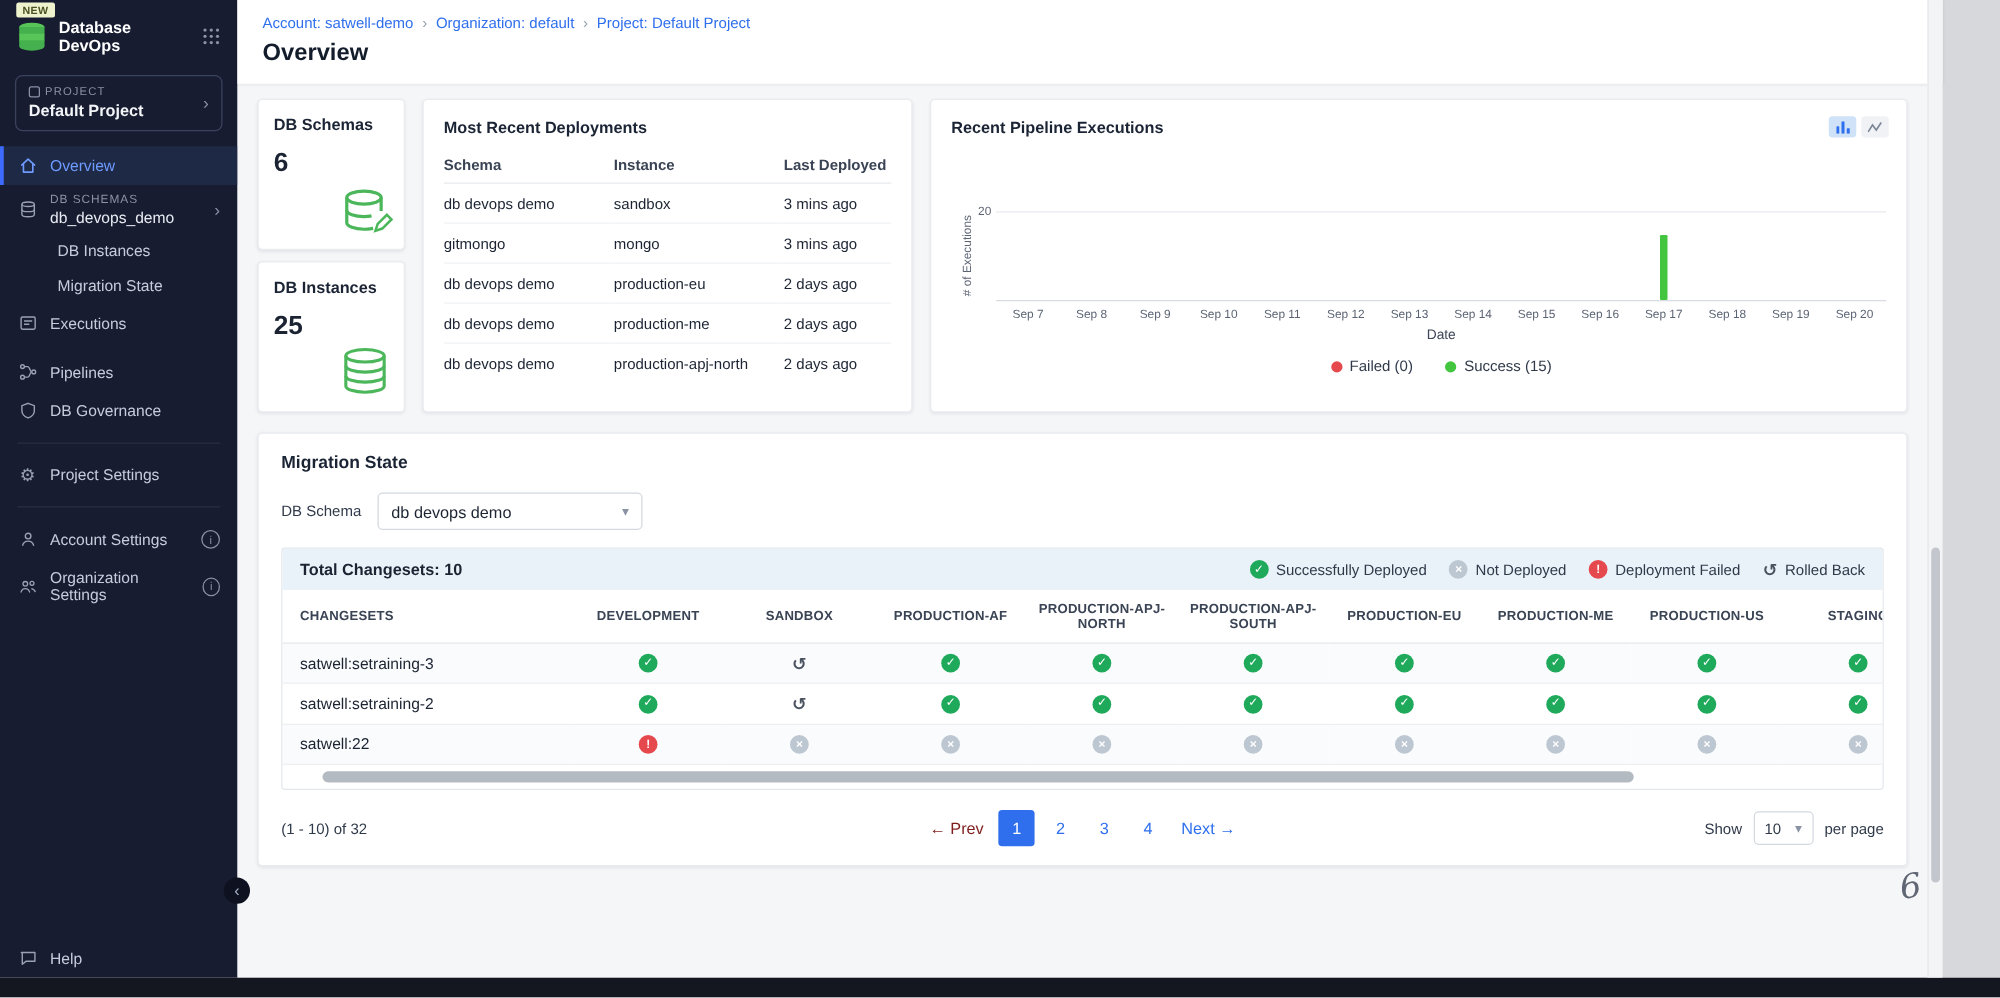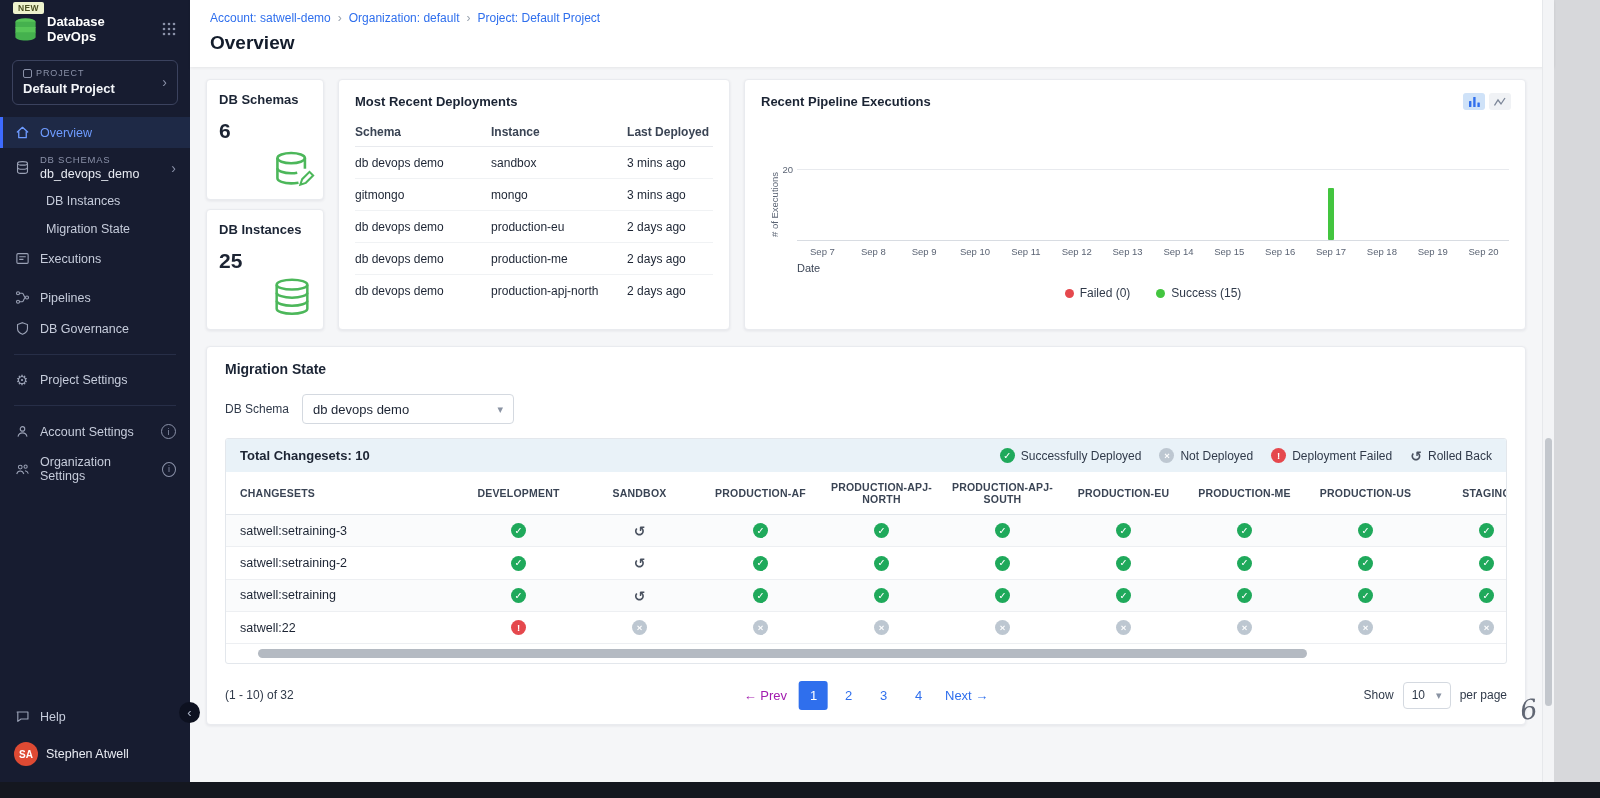"Date" .x-label { text-align: none -> center }
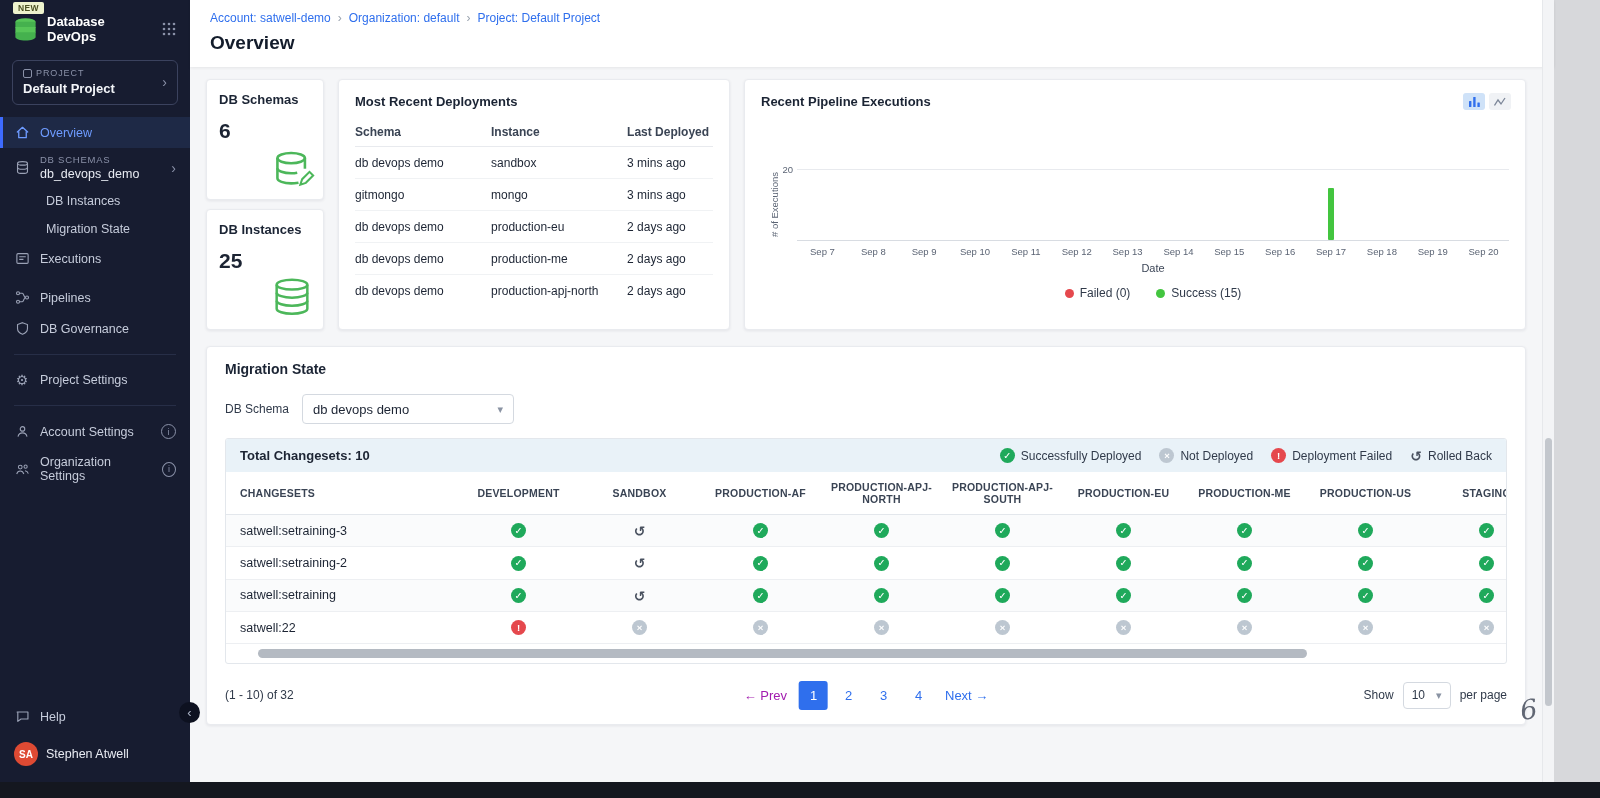"satwell:setraining" tr { html: <tr> <td>satwell:setraining</td> <td><span>✓</span></td> <td><span>↺</span></td> <td><span>✓</span></td> <td><span>✓</span></td> <td><span>✓</span></td> <td><span>✓</span></td> <td><span>✓</span></td> <td><span>✓</span></td> <td><span>✓</span></td> </tr> -> none }
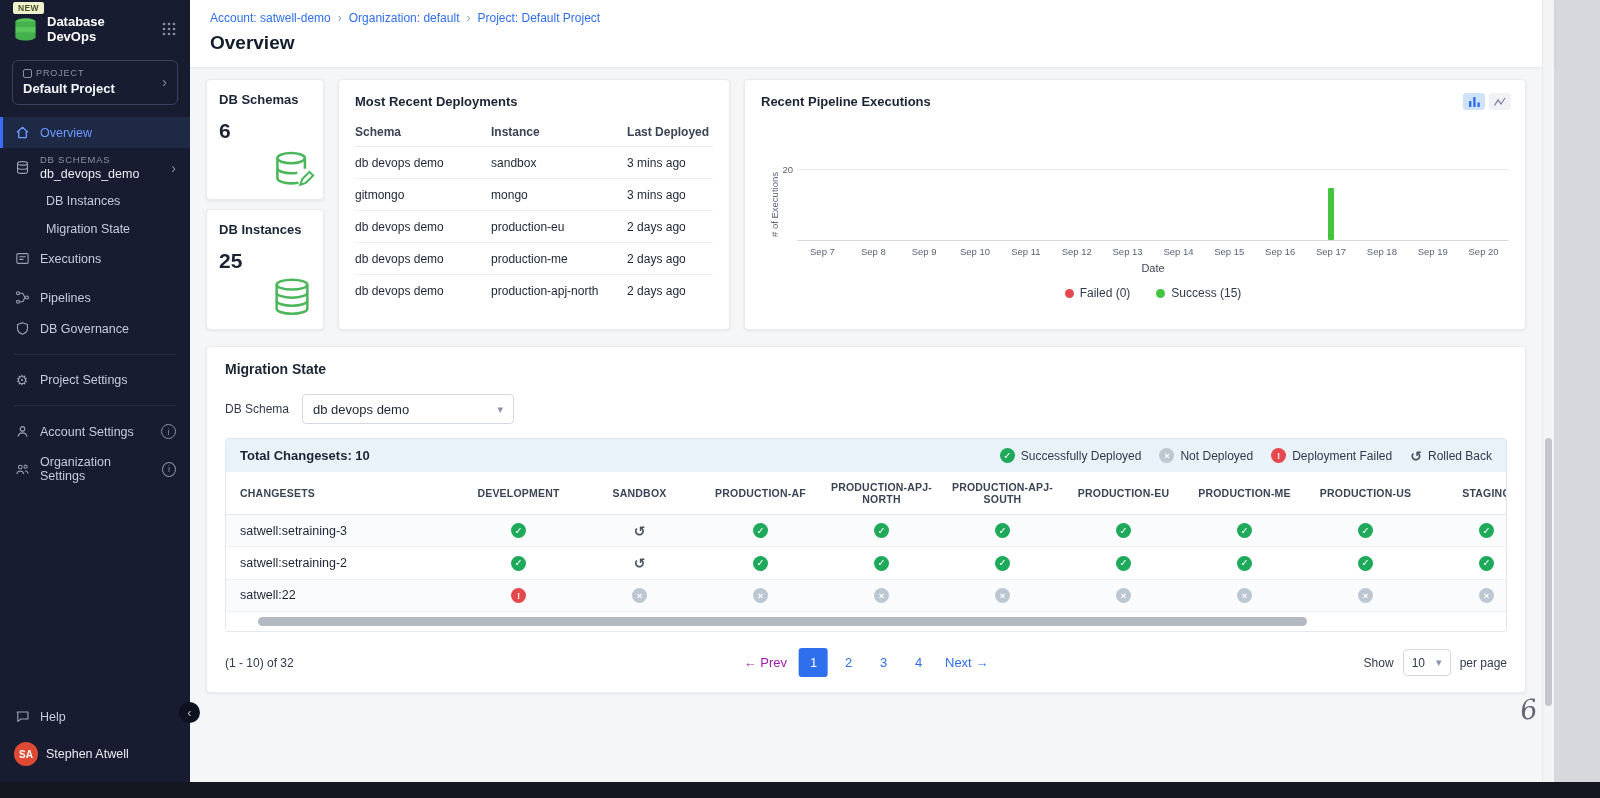"← Prev" .pg-prev { color: #a21caf -> #7f1d1d }
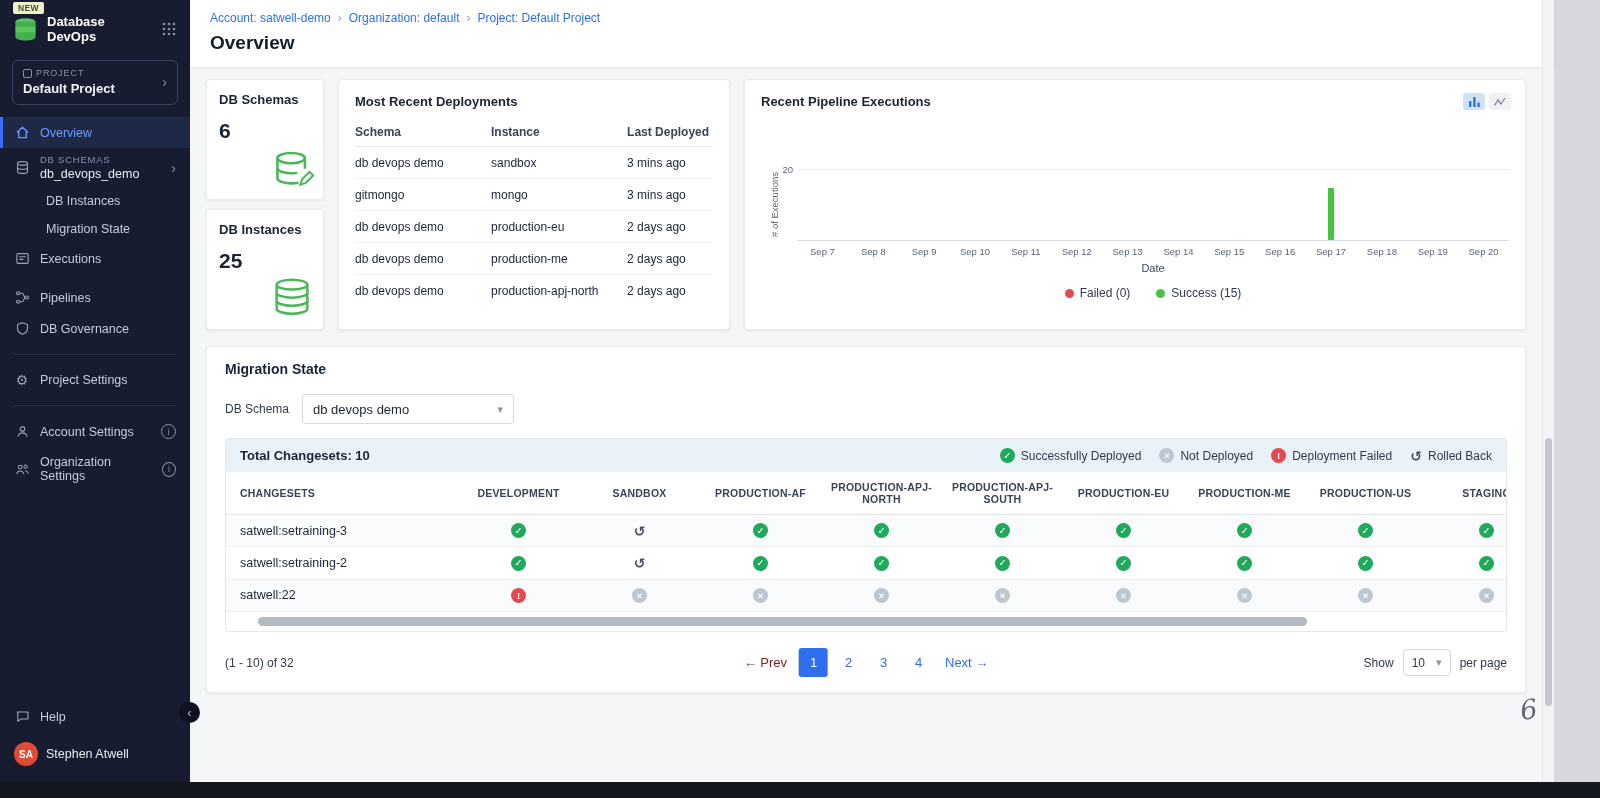"SA" div.user-row { html: <div> <span>SA</span> <span>Stephen Atwell</span> </div> -> none }
